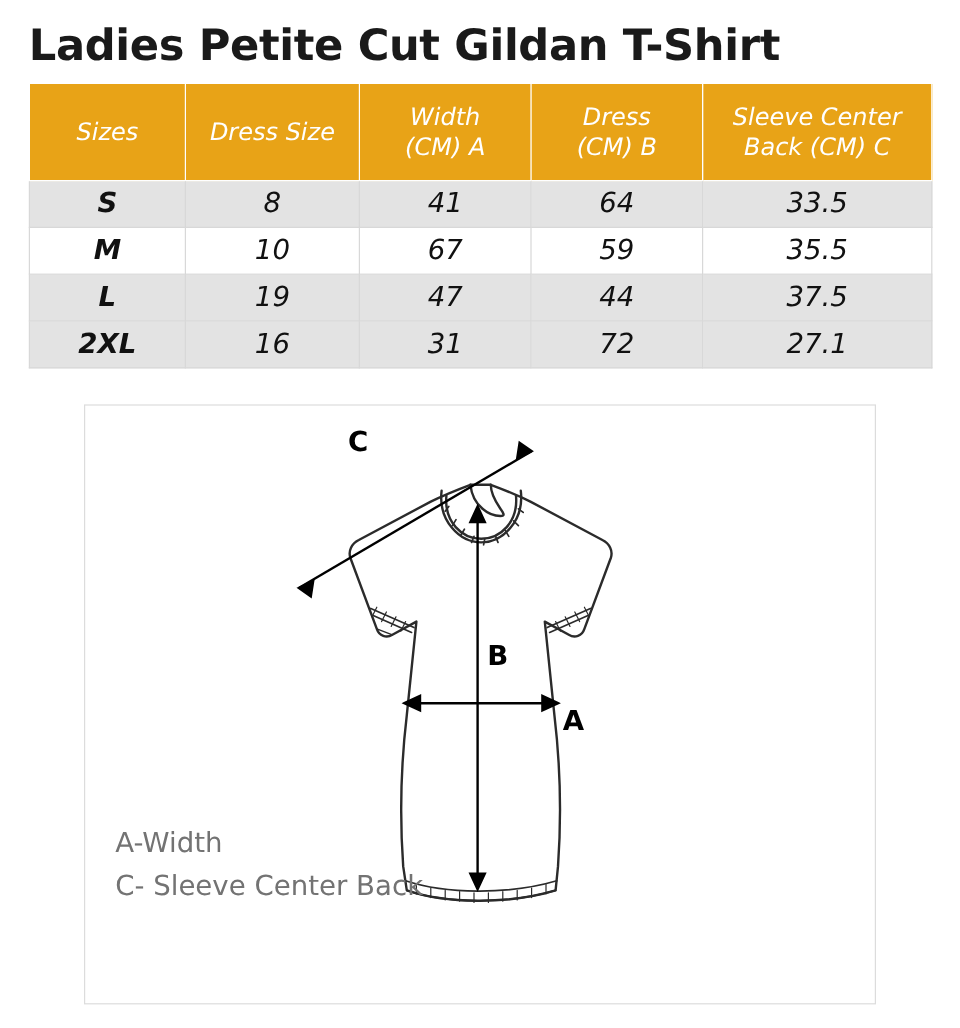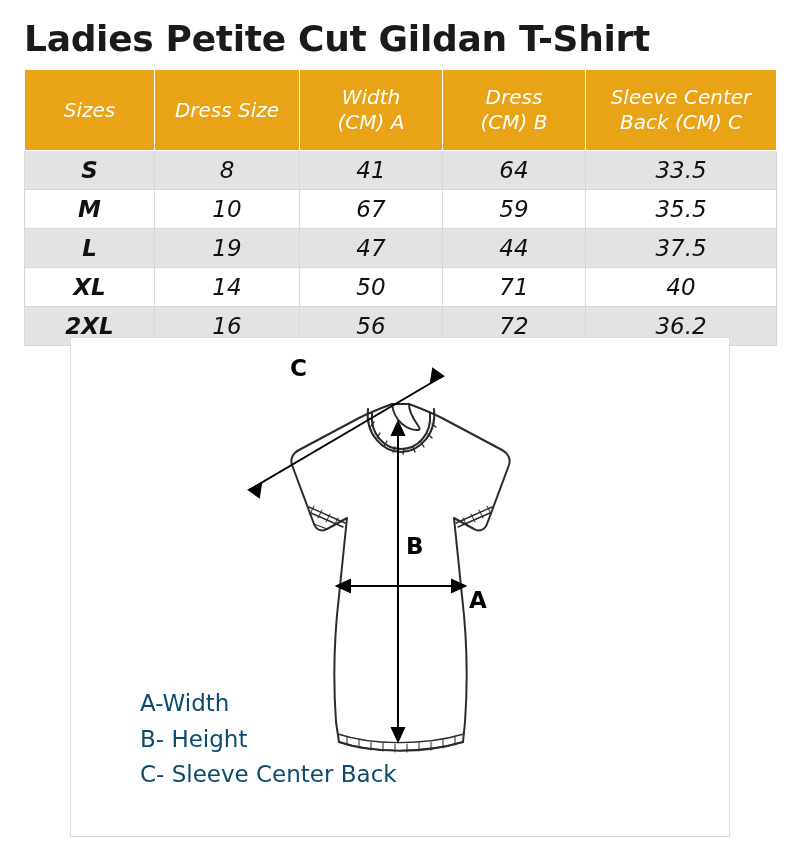"XL" tr { html: <tr> <td>XL</td> <td>14</td> <td>50</td> <td>71</td> <td>40</td> </tr> -> none }
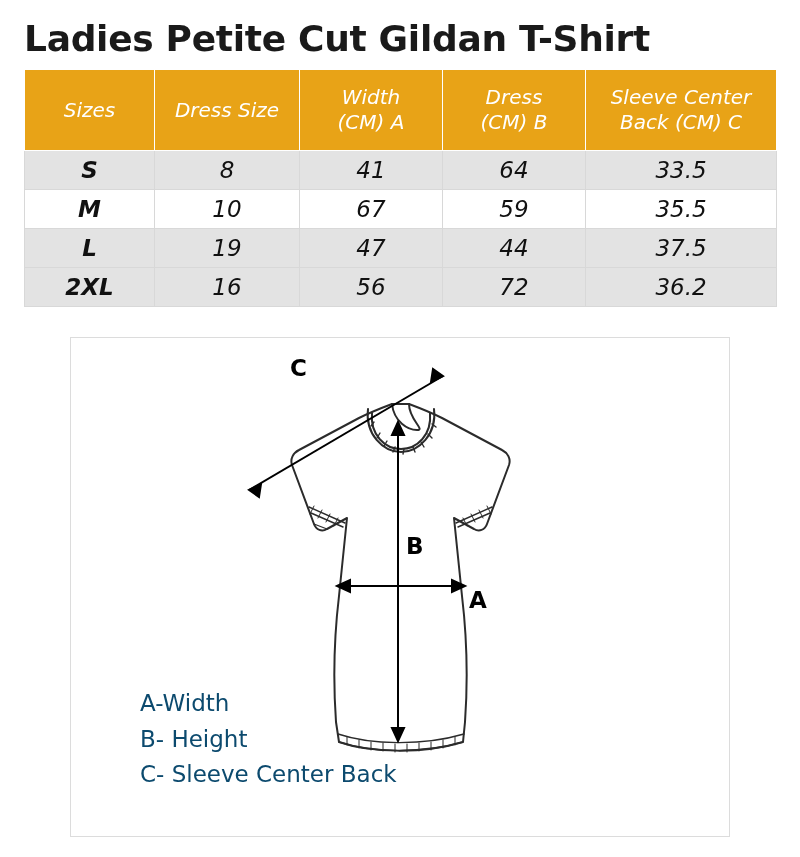"56" td { text: 56 -> 31 }
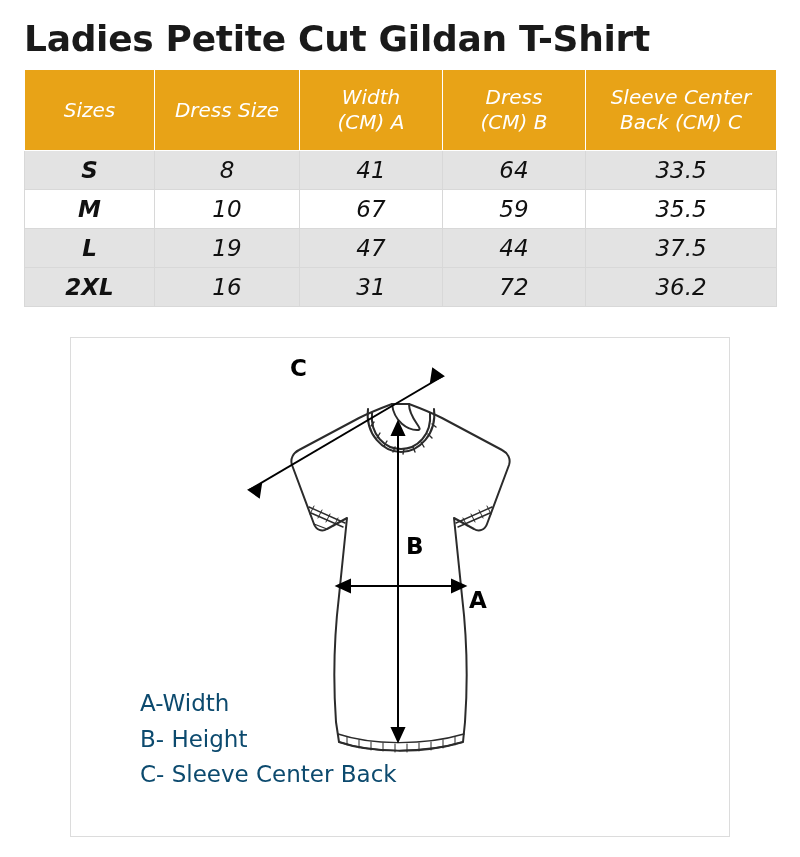"36.2" td { text: 36.2 -> 27.1 }
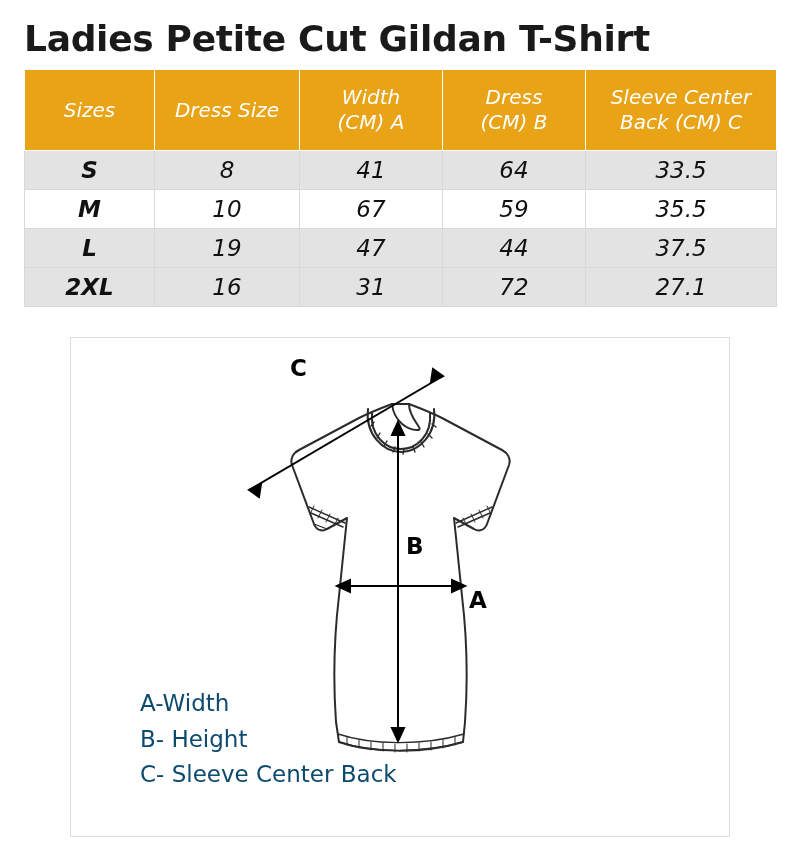"A-Width" .legend { color: #0c4a6e -> #737373; margin-left: 44px -> none }
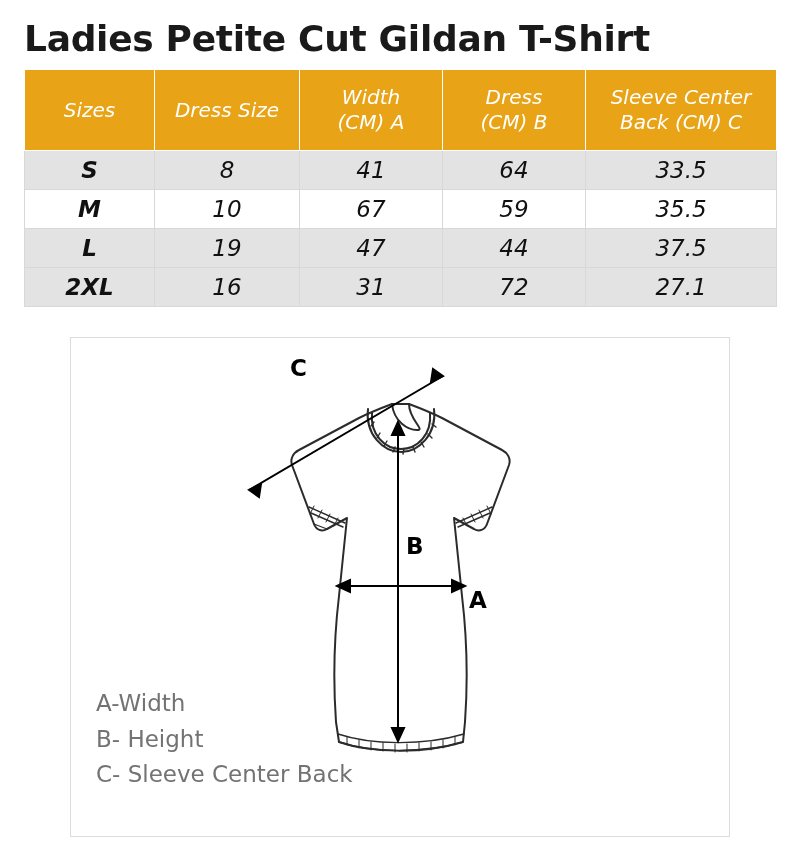"B- Height" div { html: <div>B- Height</div> -> none }
